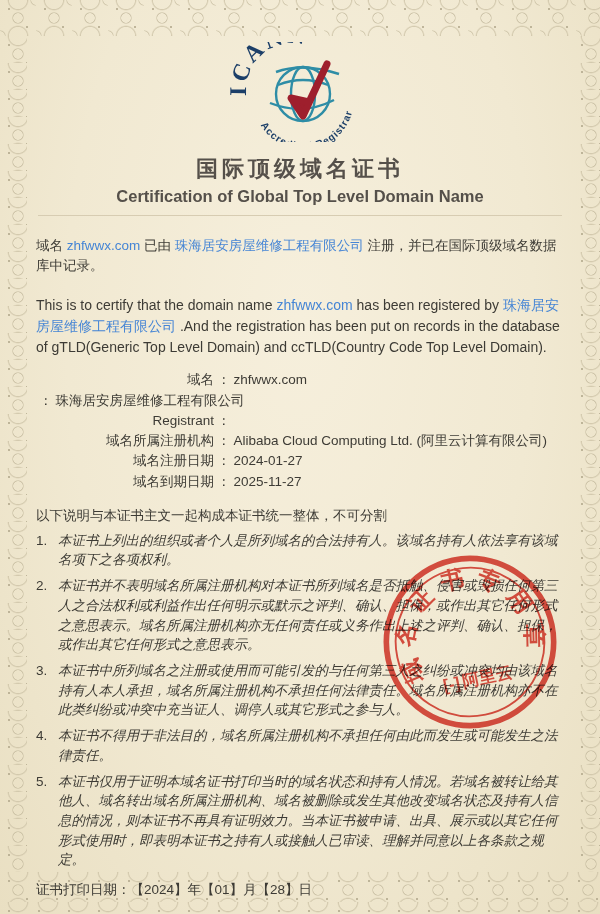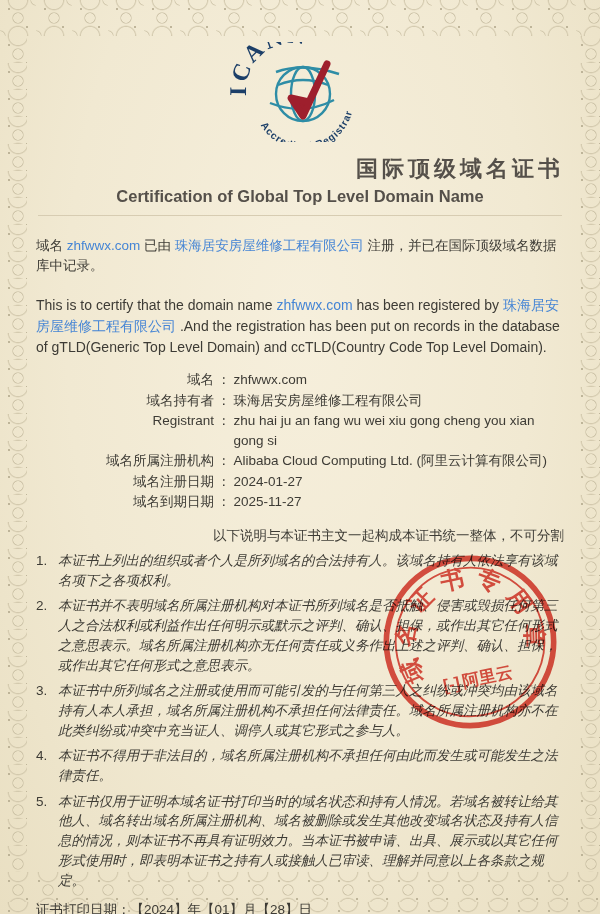"国际顶级域名证书" .title-cn { text-align: right -> center }
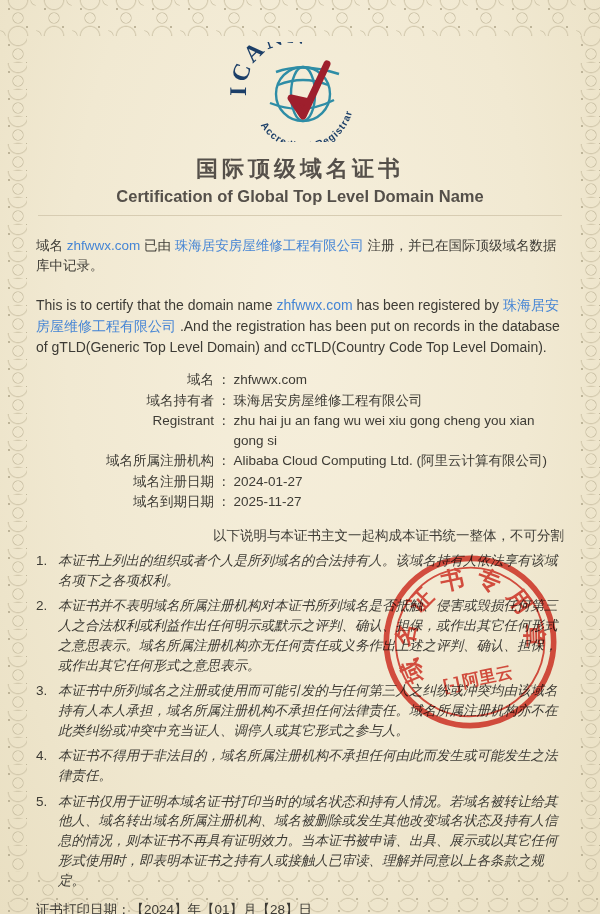"域名持有者" span.dlabel { html: <span>域名持有者</span> -> none }
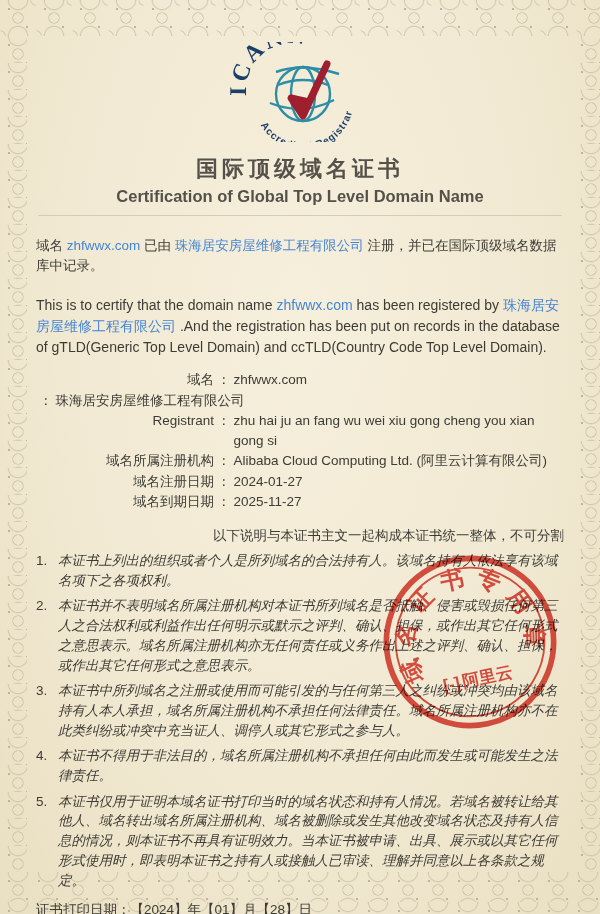"zhu hai ju an fang" span.dvalue { html: <span>zhu hai ju an fang wu wei xiu gong cheng you xian gong si</span> -> none }
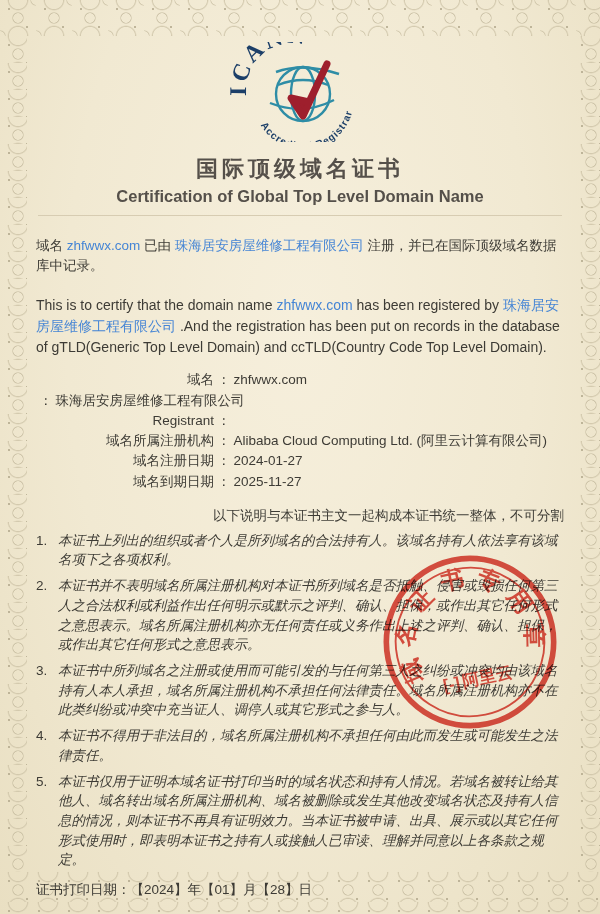"以下说明与本证书主文一起构成本证书统一整体，不可分割" .terms-heading { text-align: right -> none }
